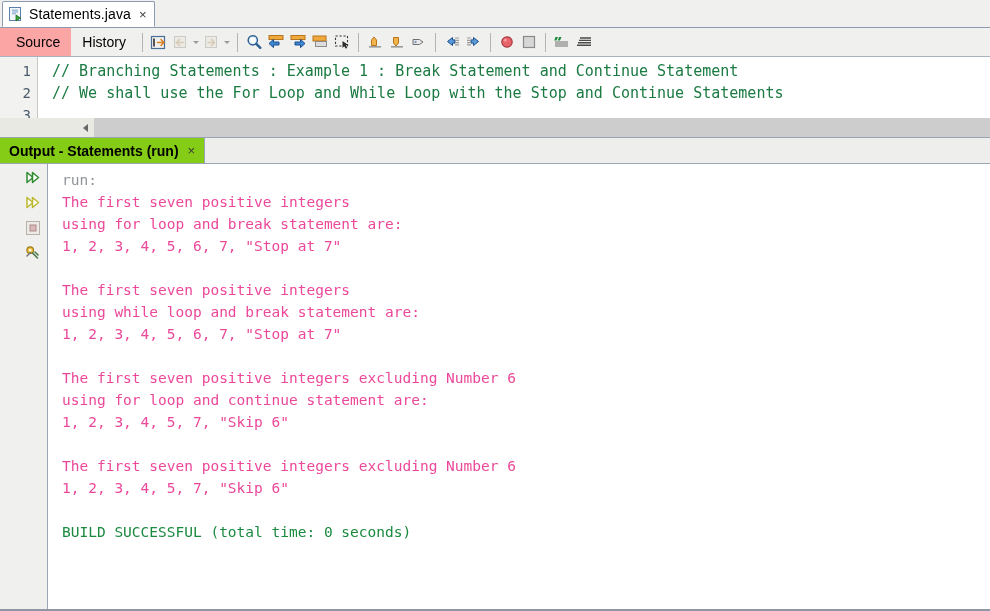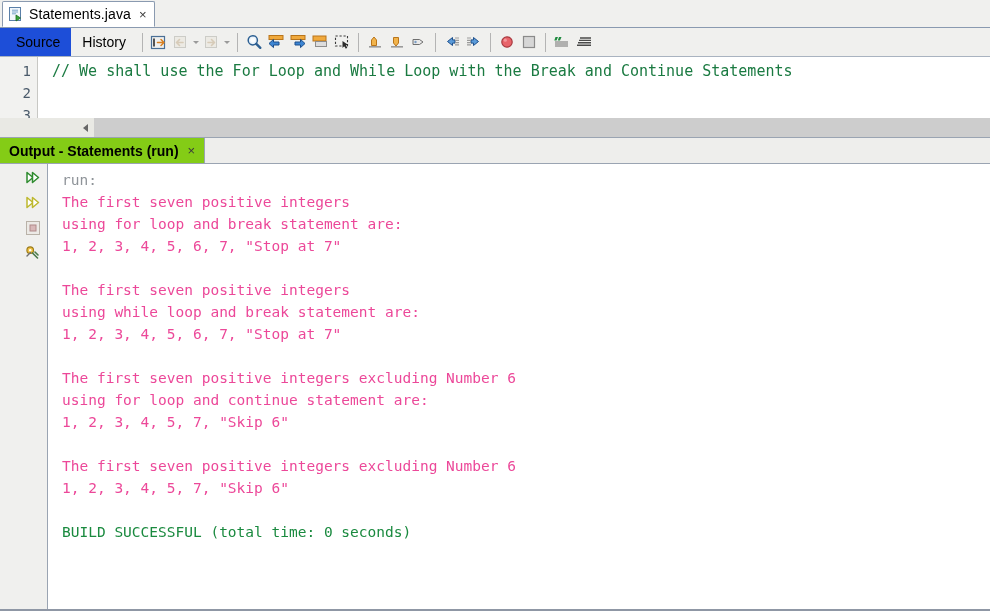"Source" .vtab.active { background: #1d4ed8 -> #fca5a5 }
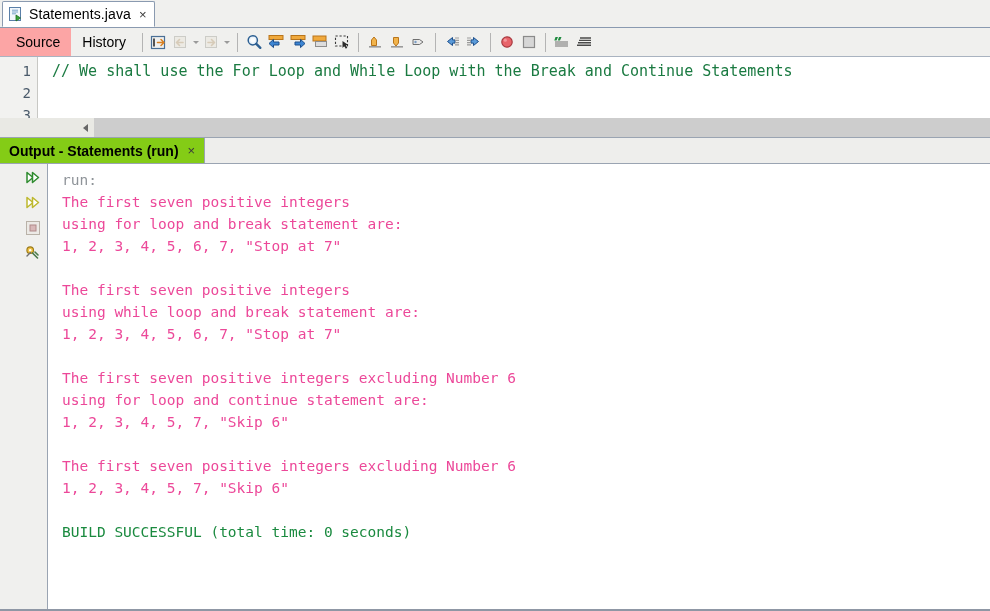"// Branching Statements : Example" div.code-line { html: none -> <div>// Branching Statements : Example 1 : Break Statement and Continue Statement</div> }
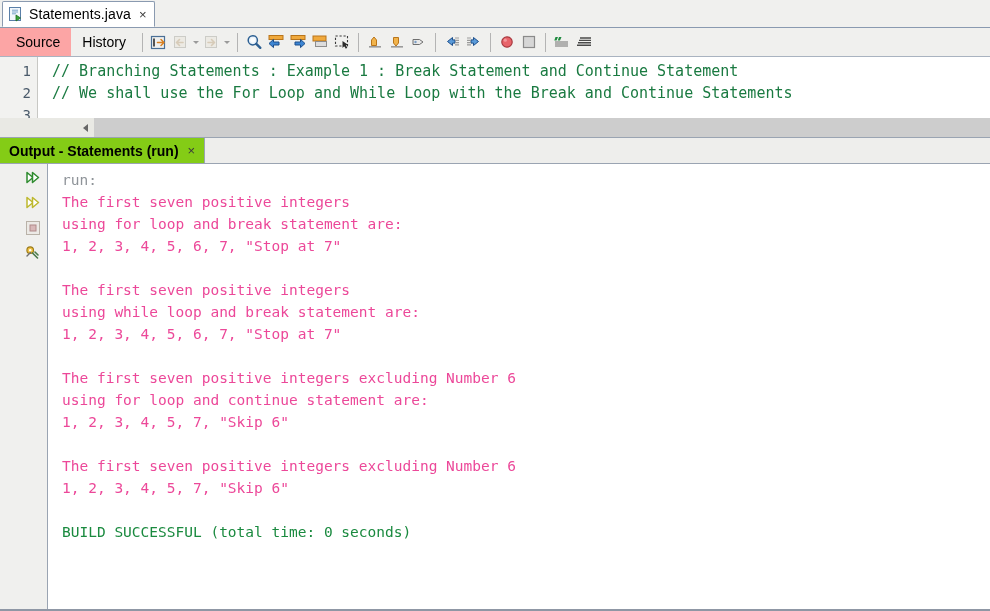"// We shall use the" div.code-line { text: Break -> Stop }
